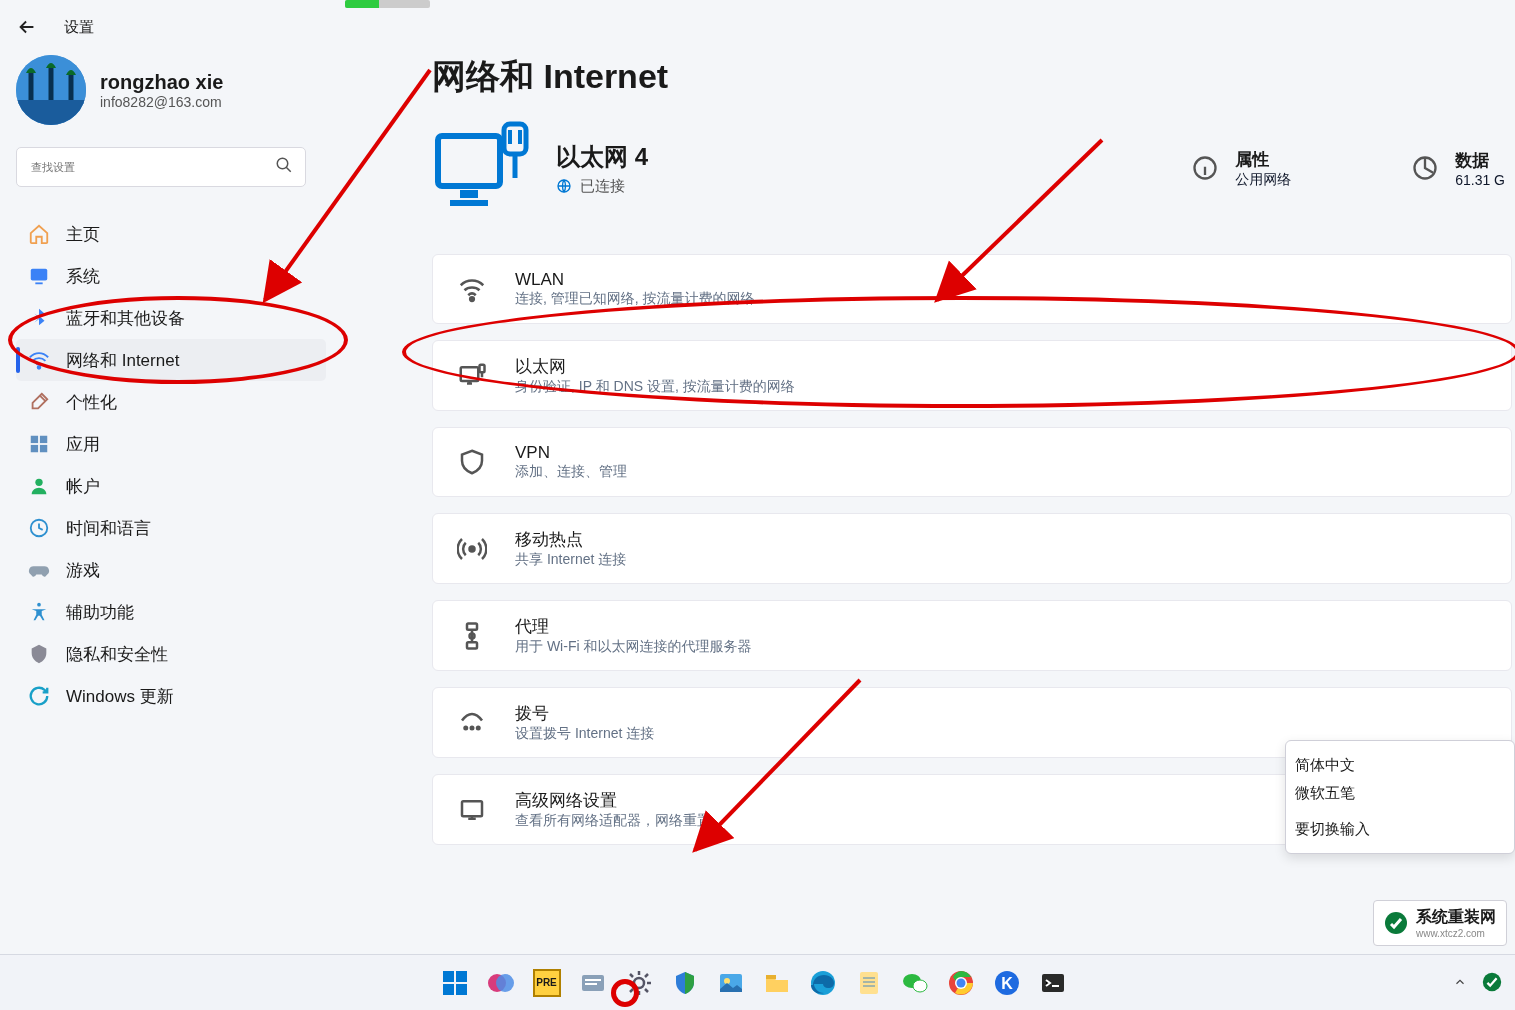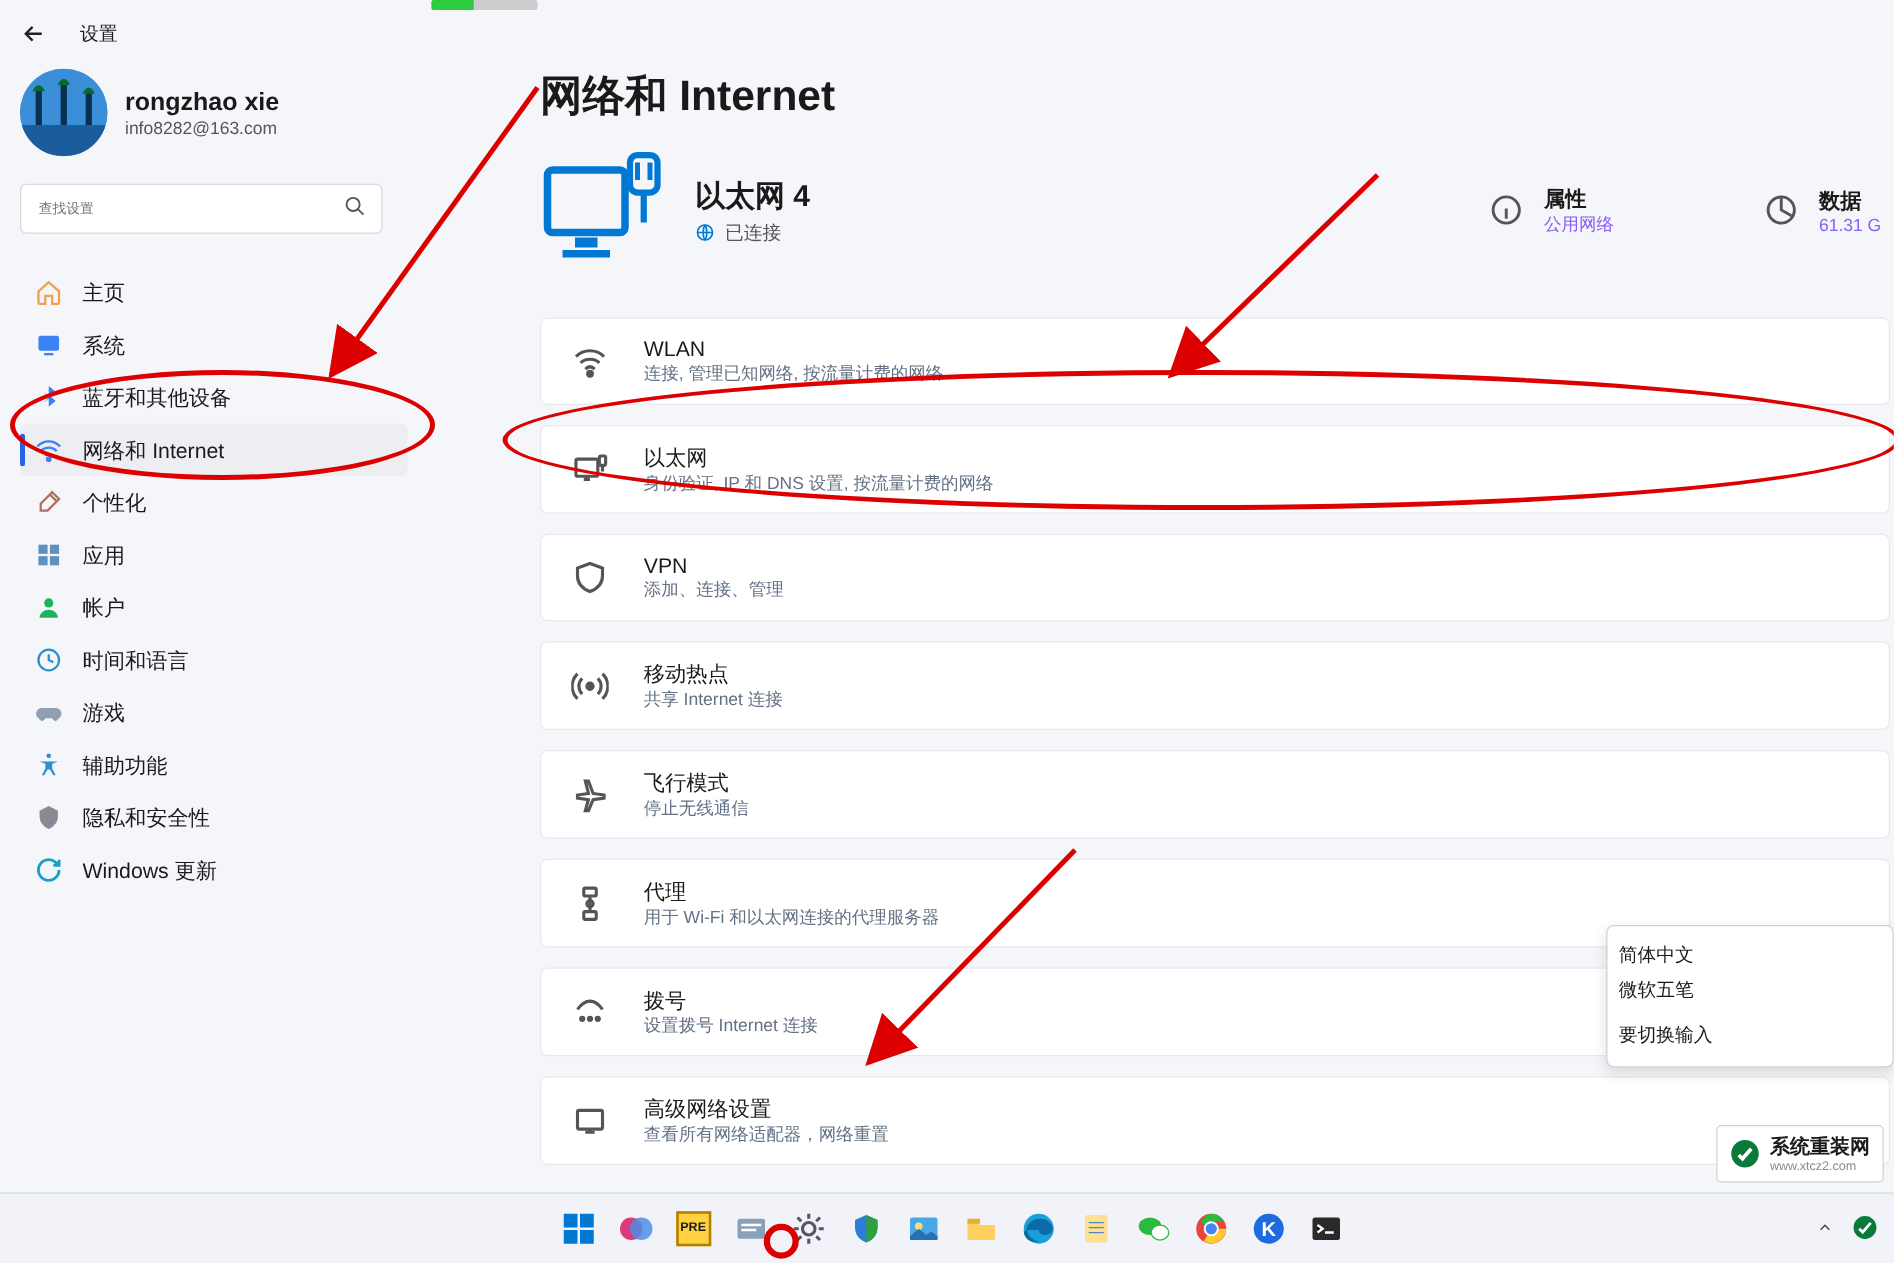"公用网络" .tile .ts { color: #8b5cf6 -> #0f172a }
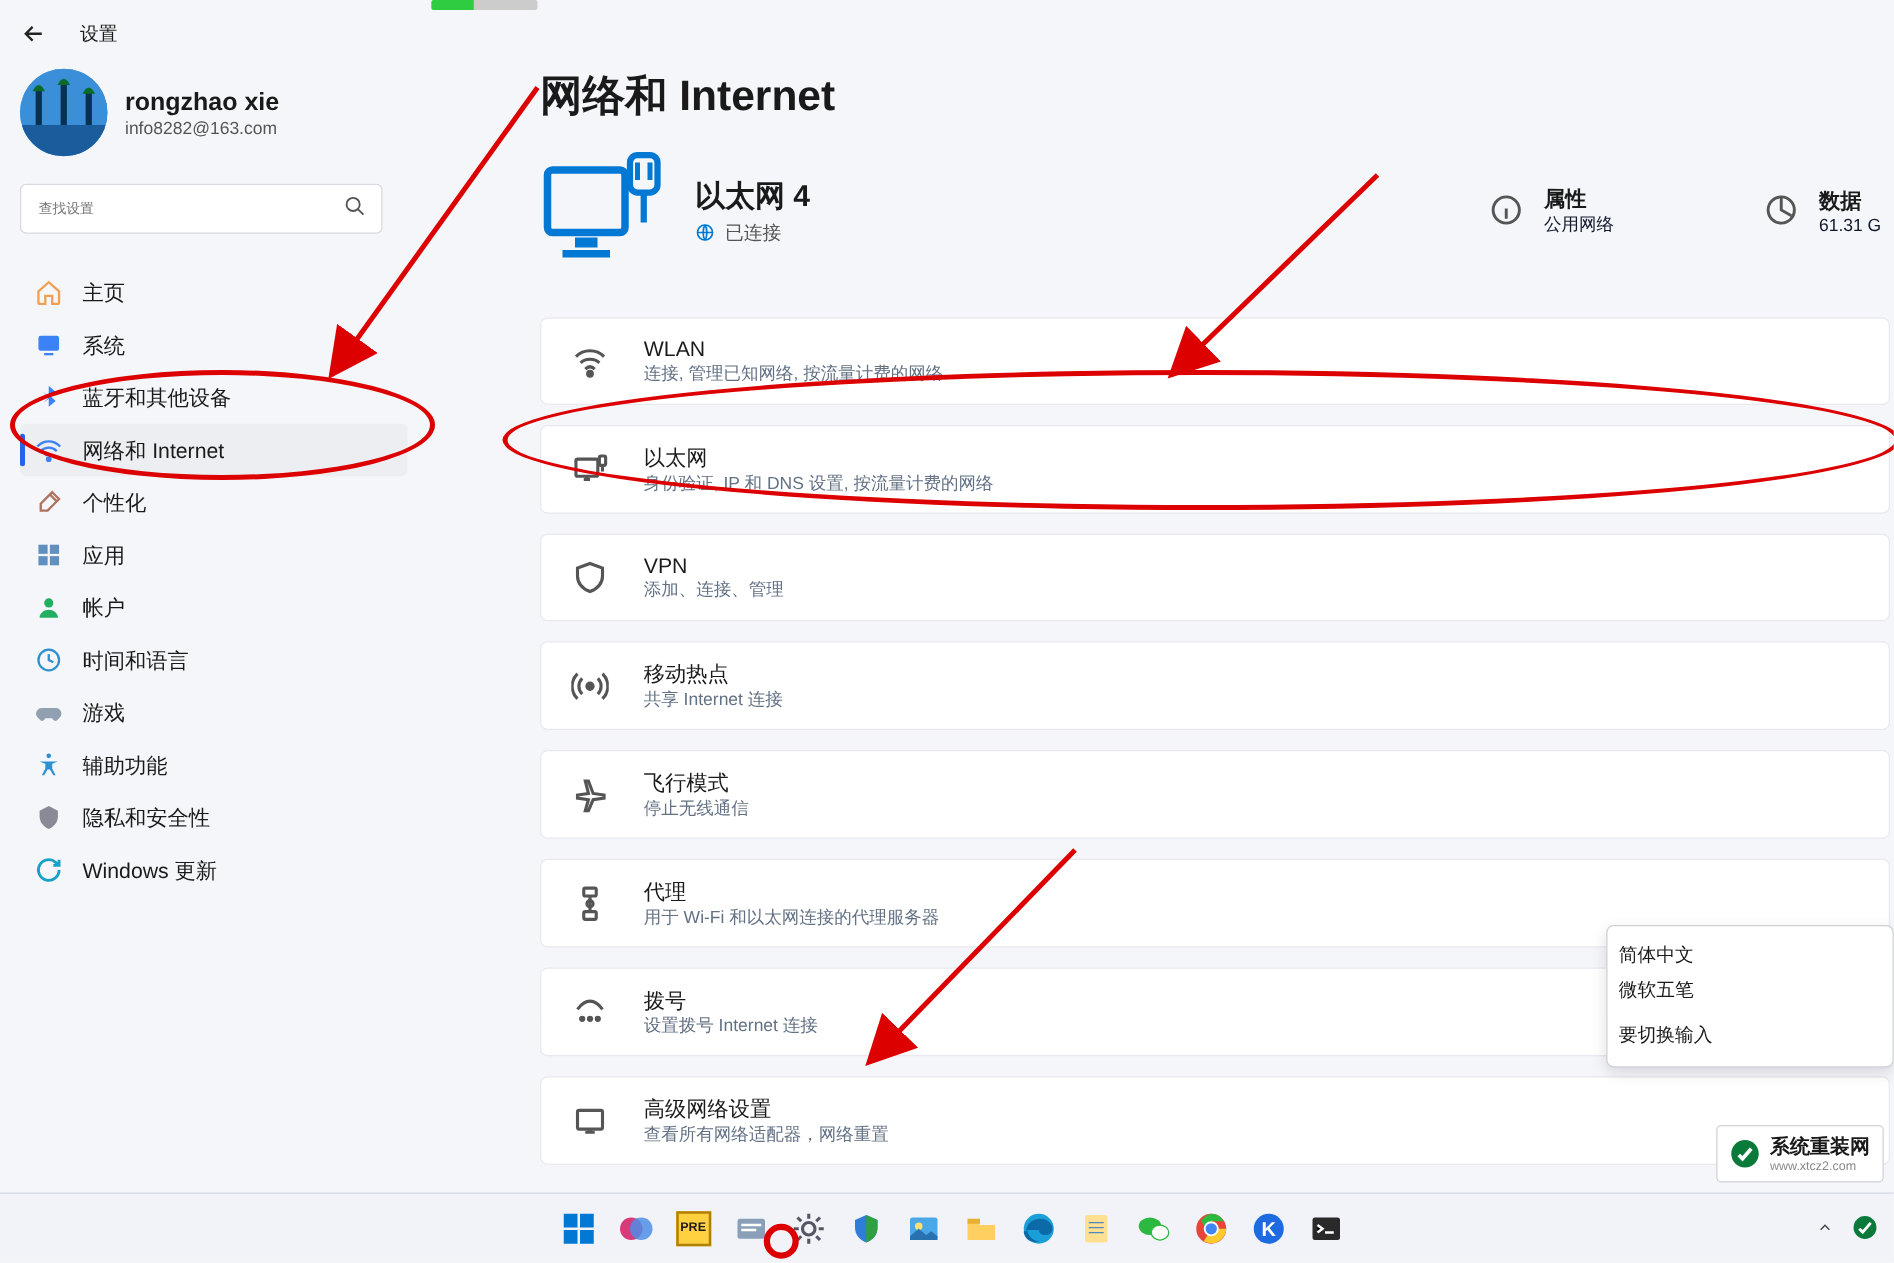"飞行模式" div.card { html: <div> <span> <svg> <path></path> </svg> </span> <div> <div>飞行模式</div> <div>停止无线通信</div> </div> </div> -> none }
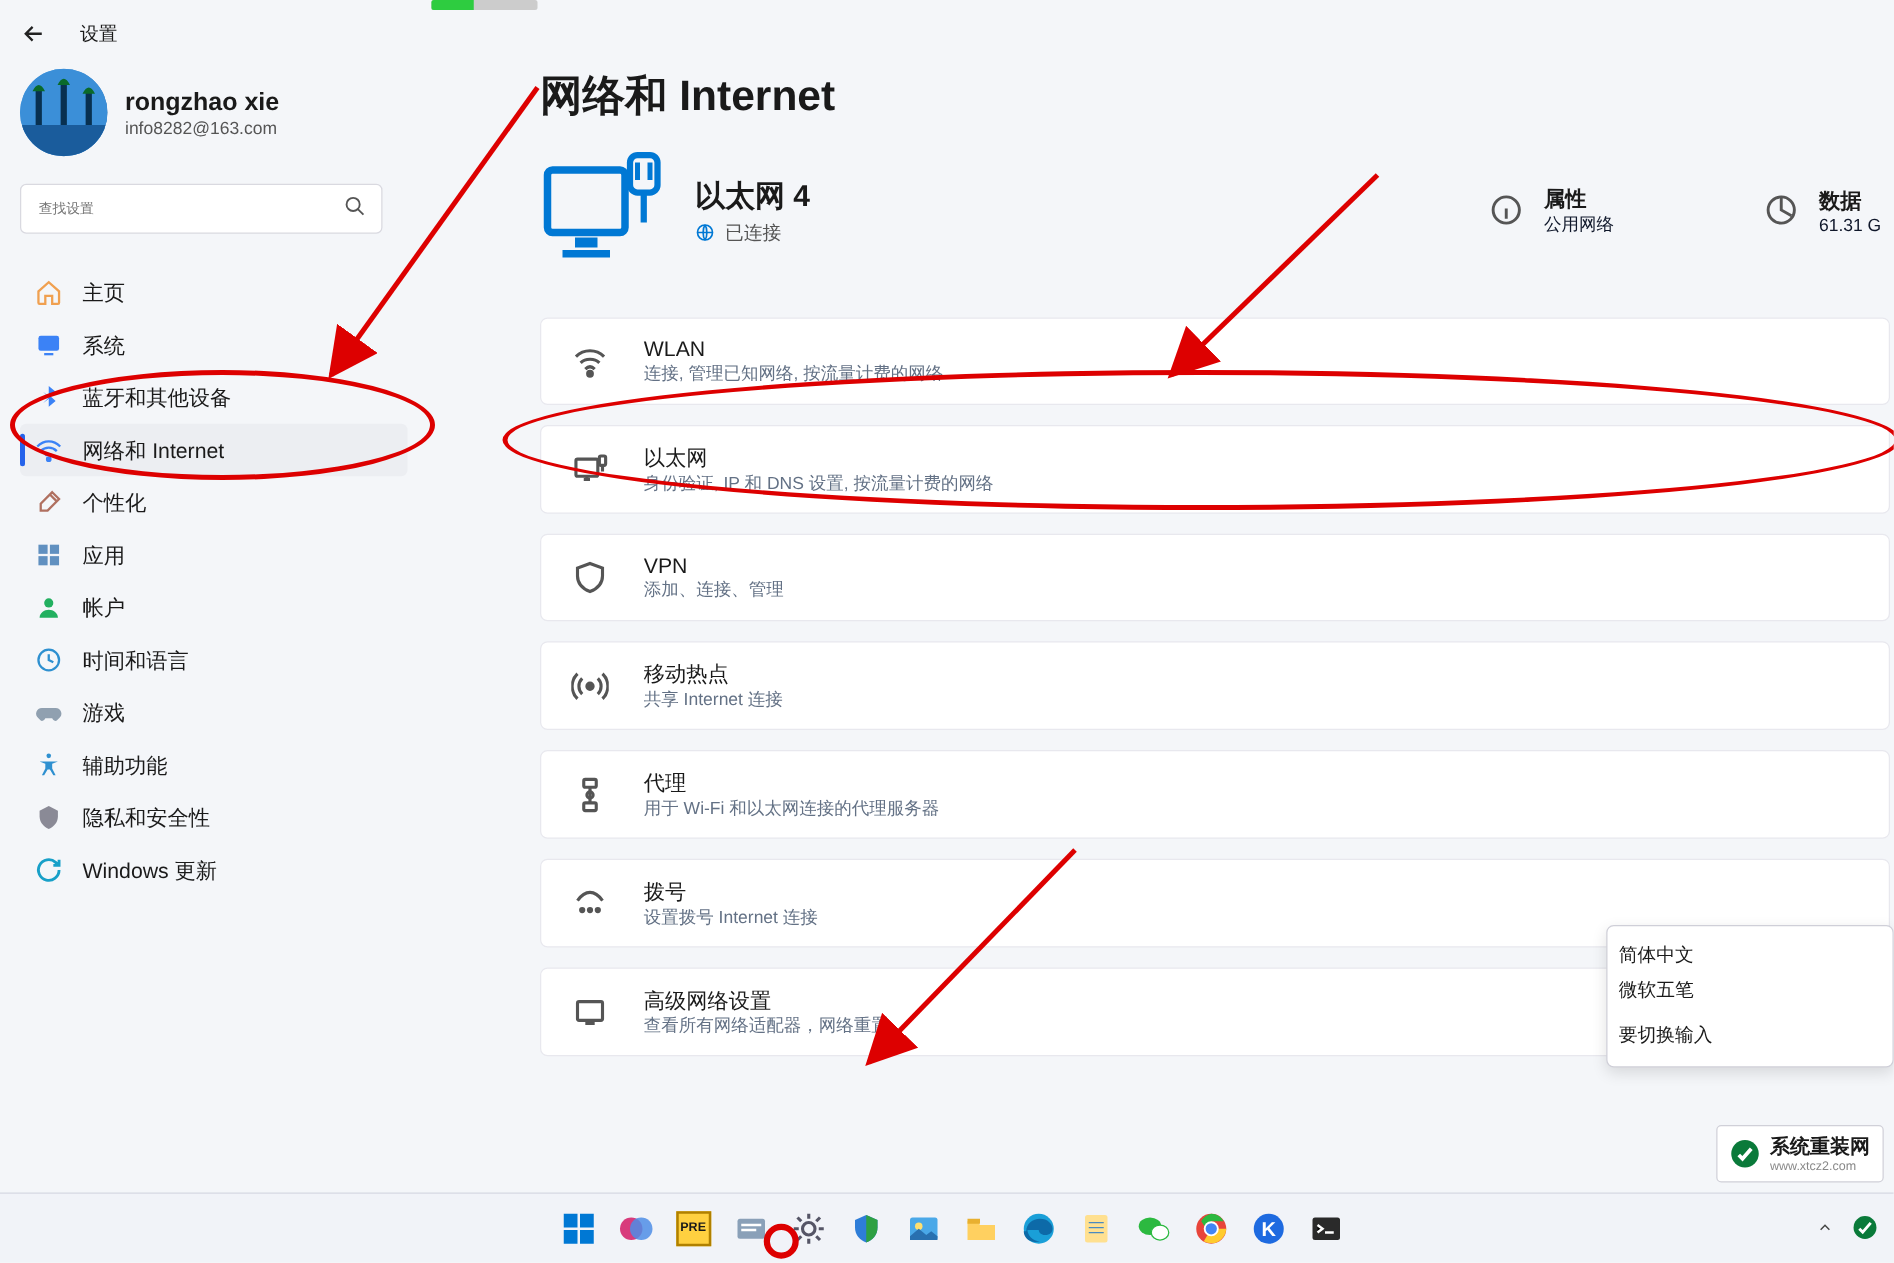"PRE" .tb-icn { justify-content: flex-end -> flex-start }
